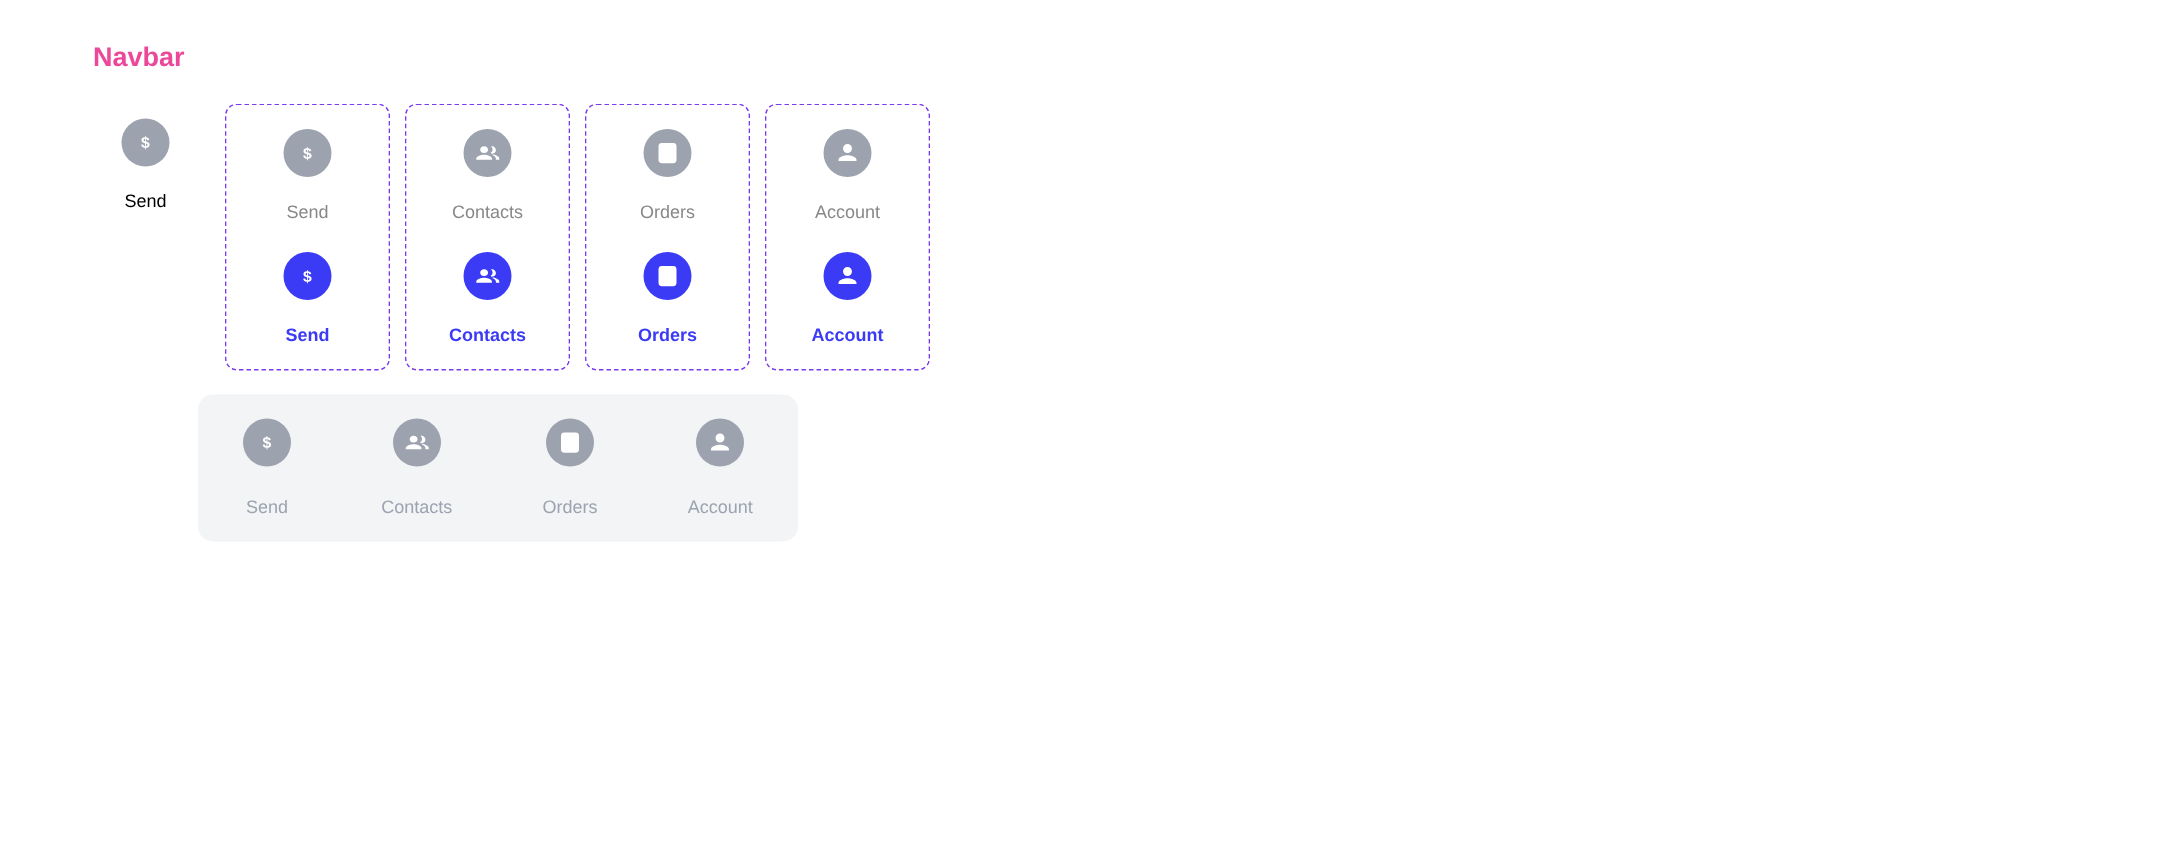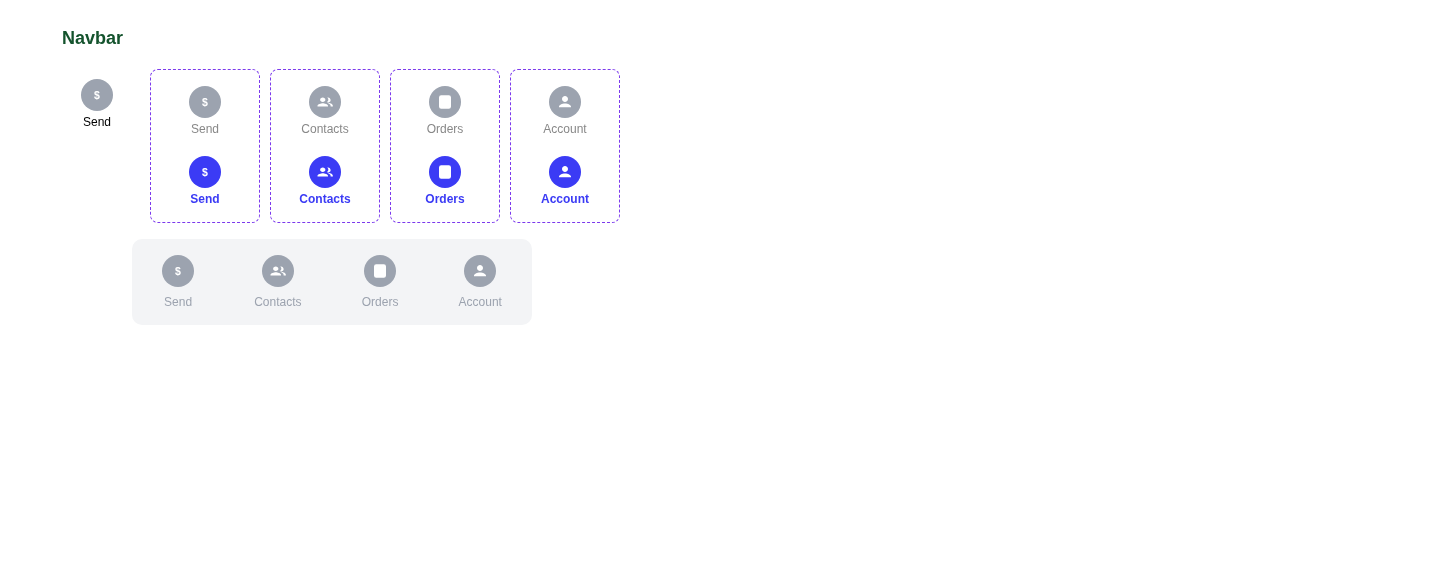"Navbar" .page-title { color: #14532d -> #ec4899 }
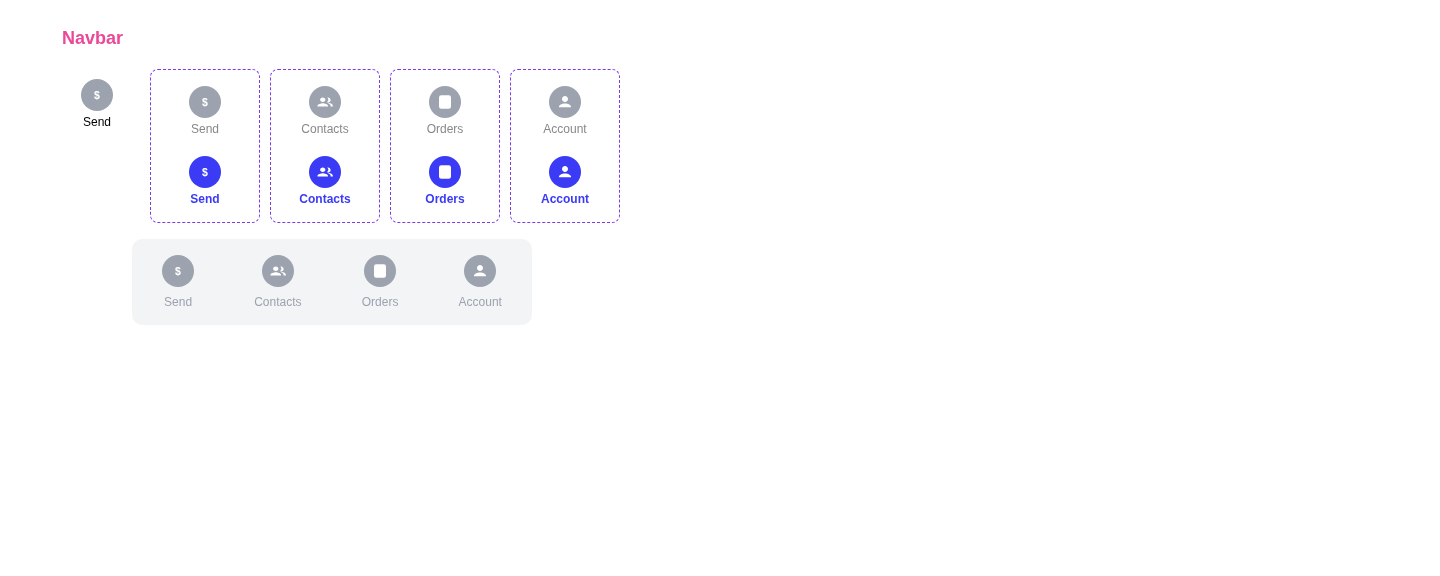"Send" .nav-item-label { margin-top: 4px -> 16px }
